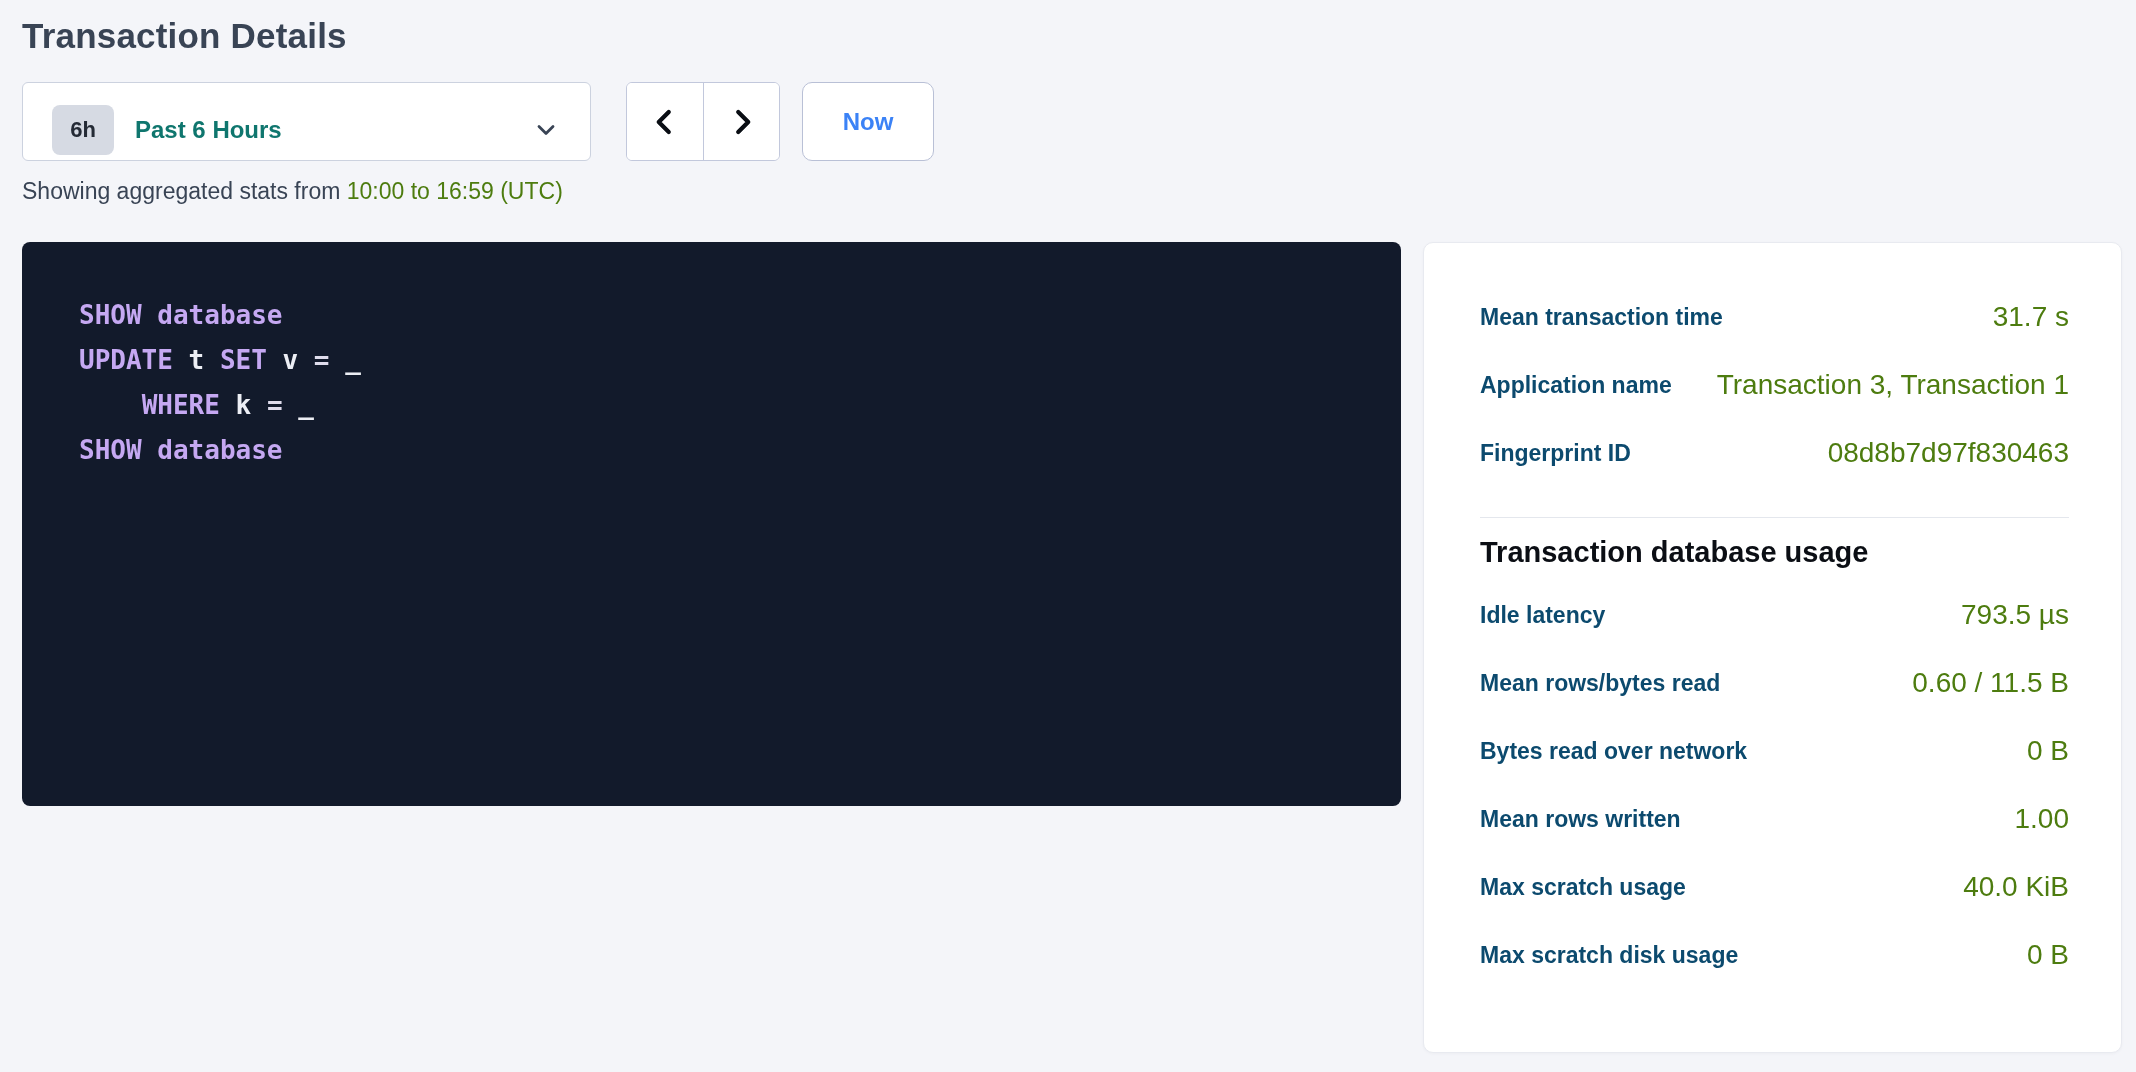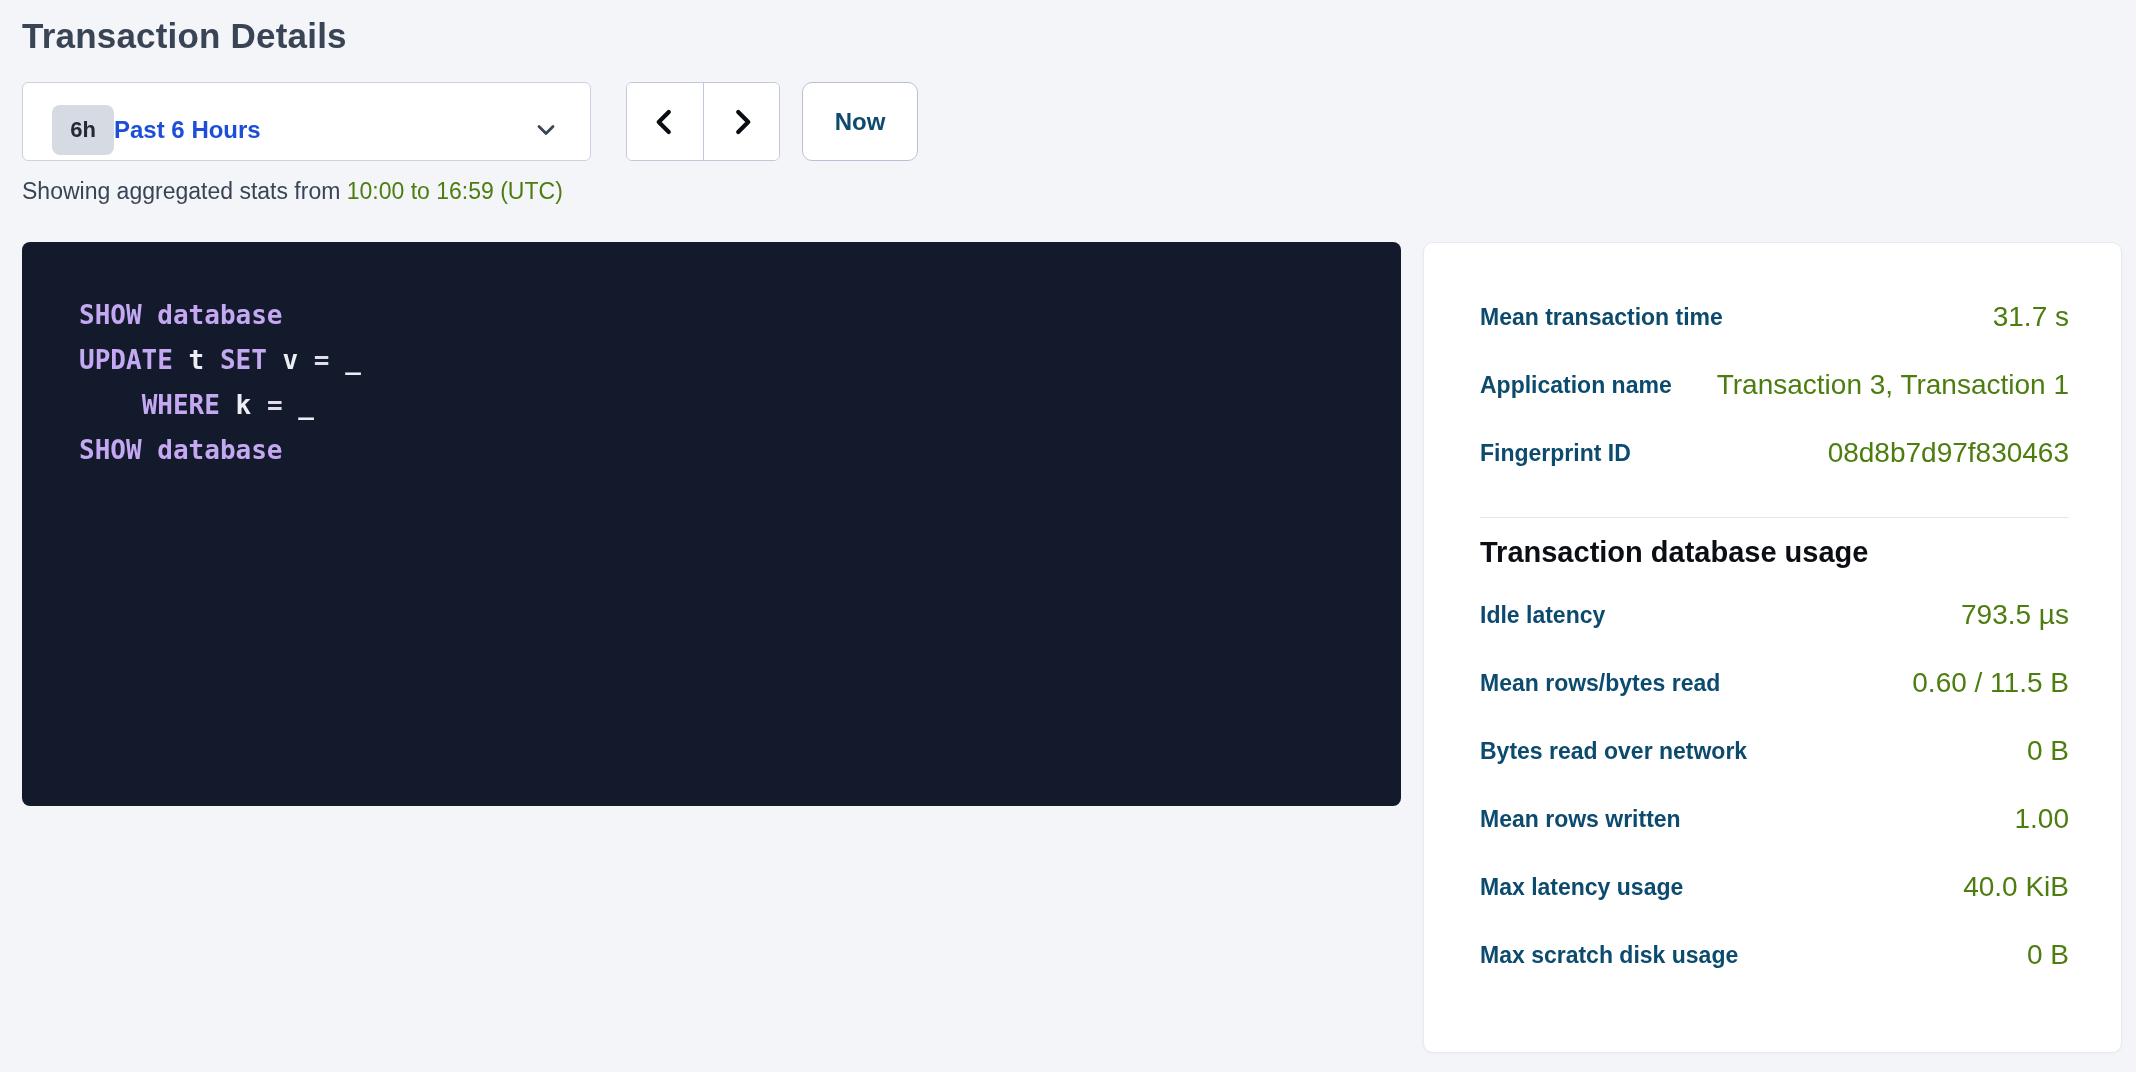"Past 6 Hours" .range-label { color: #1d4ed8 -> #0f766e; margin-left: none -> 21px }
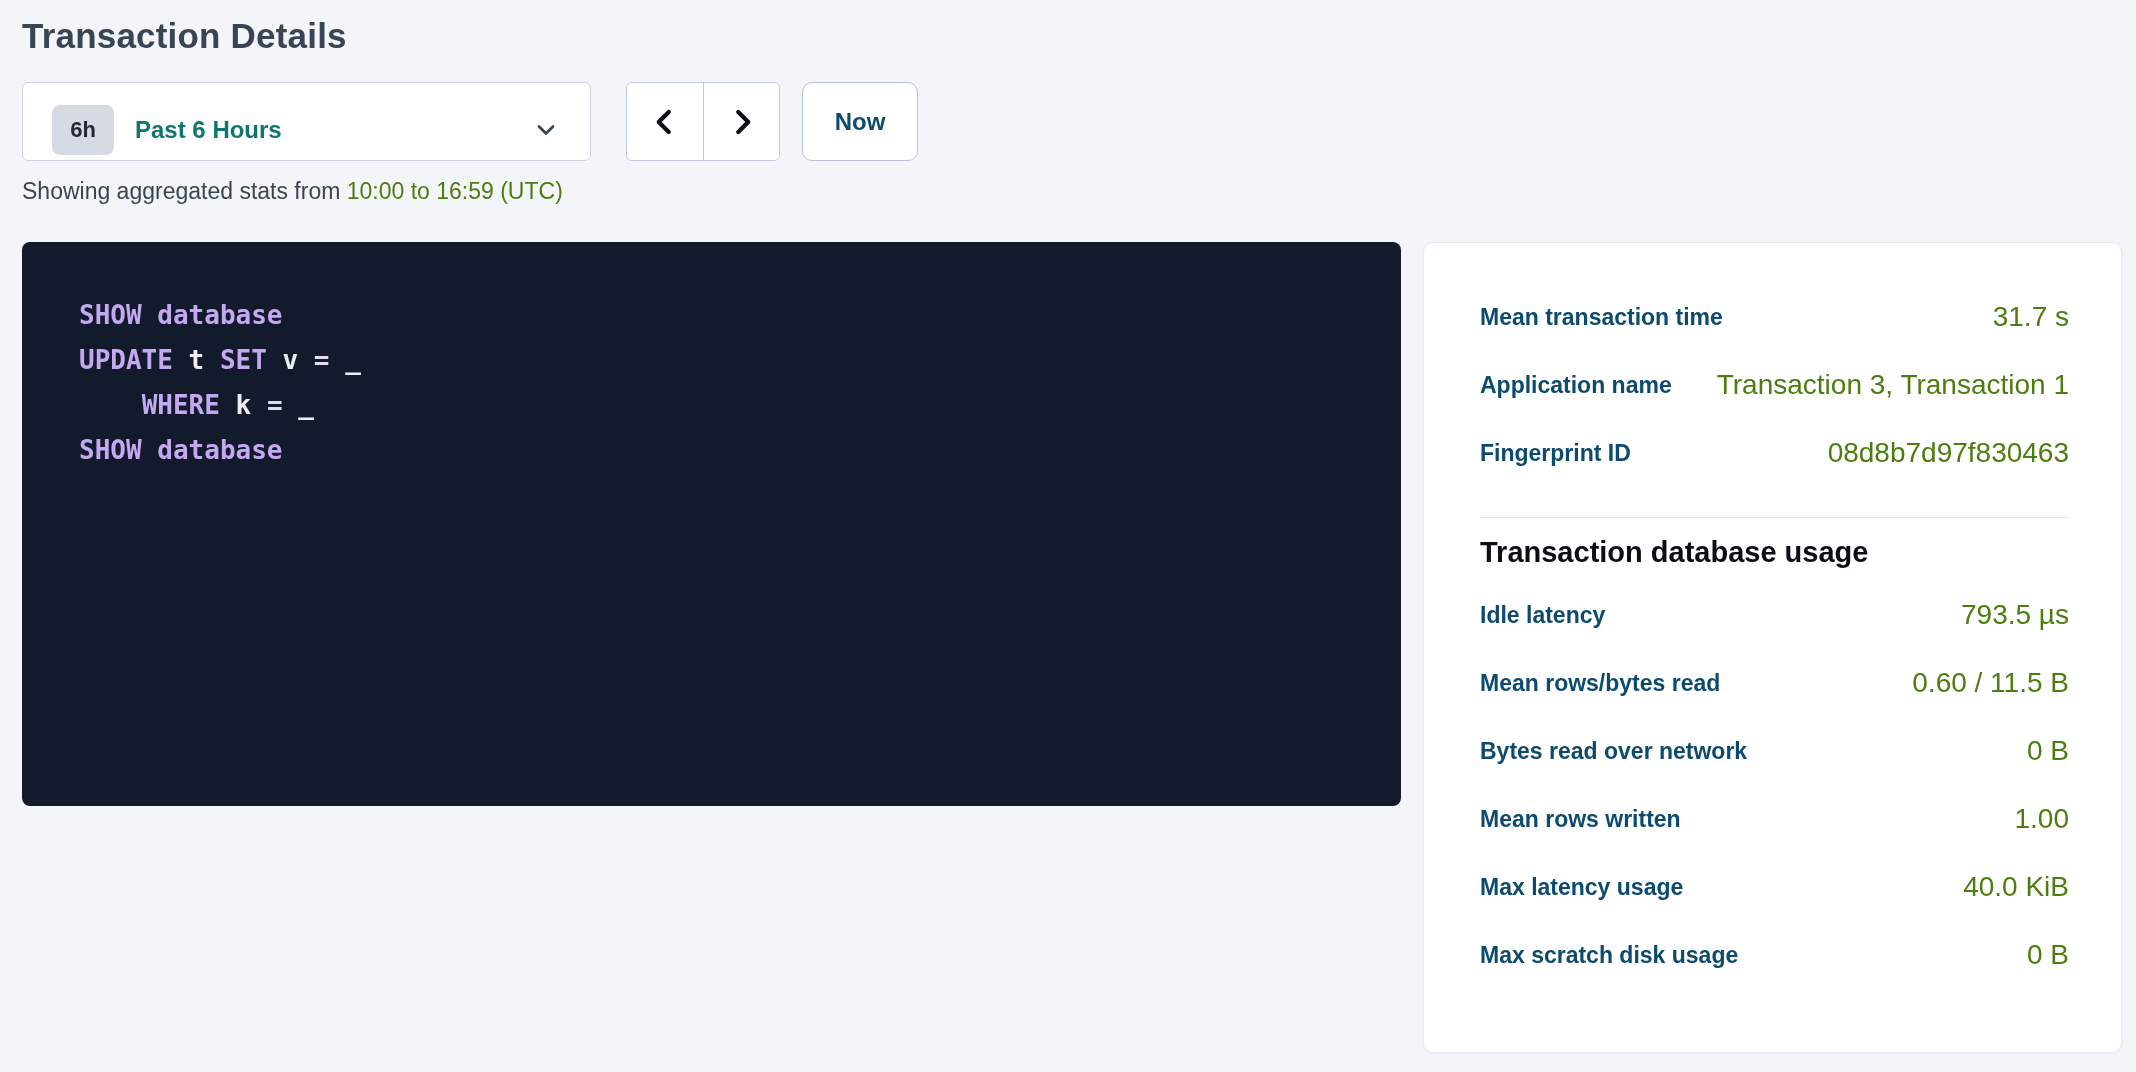"Now" .now-btn { color: #0c4a6e -> #3b82f6; width: 116px -> 132px }
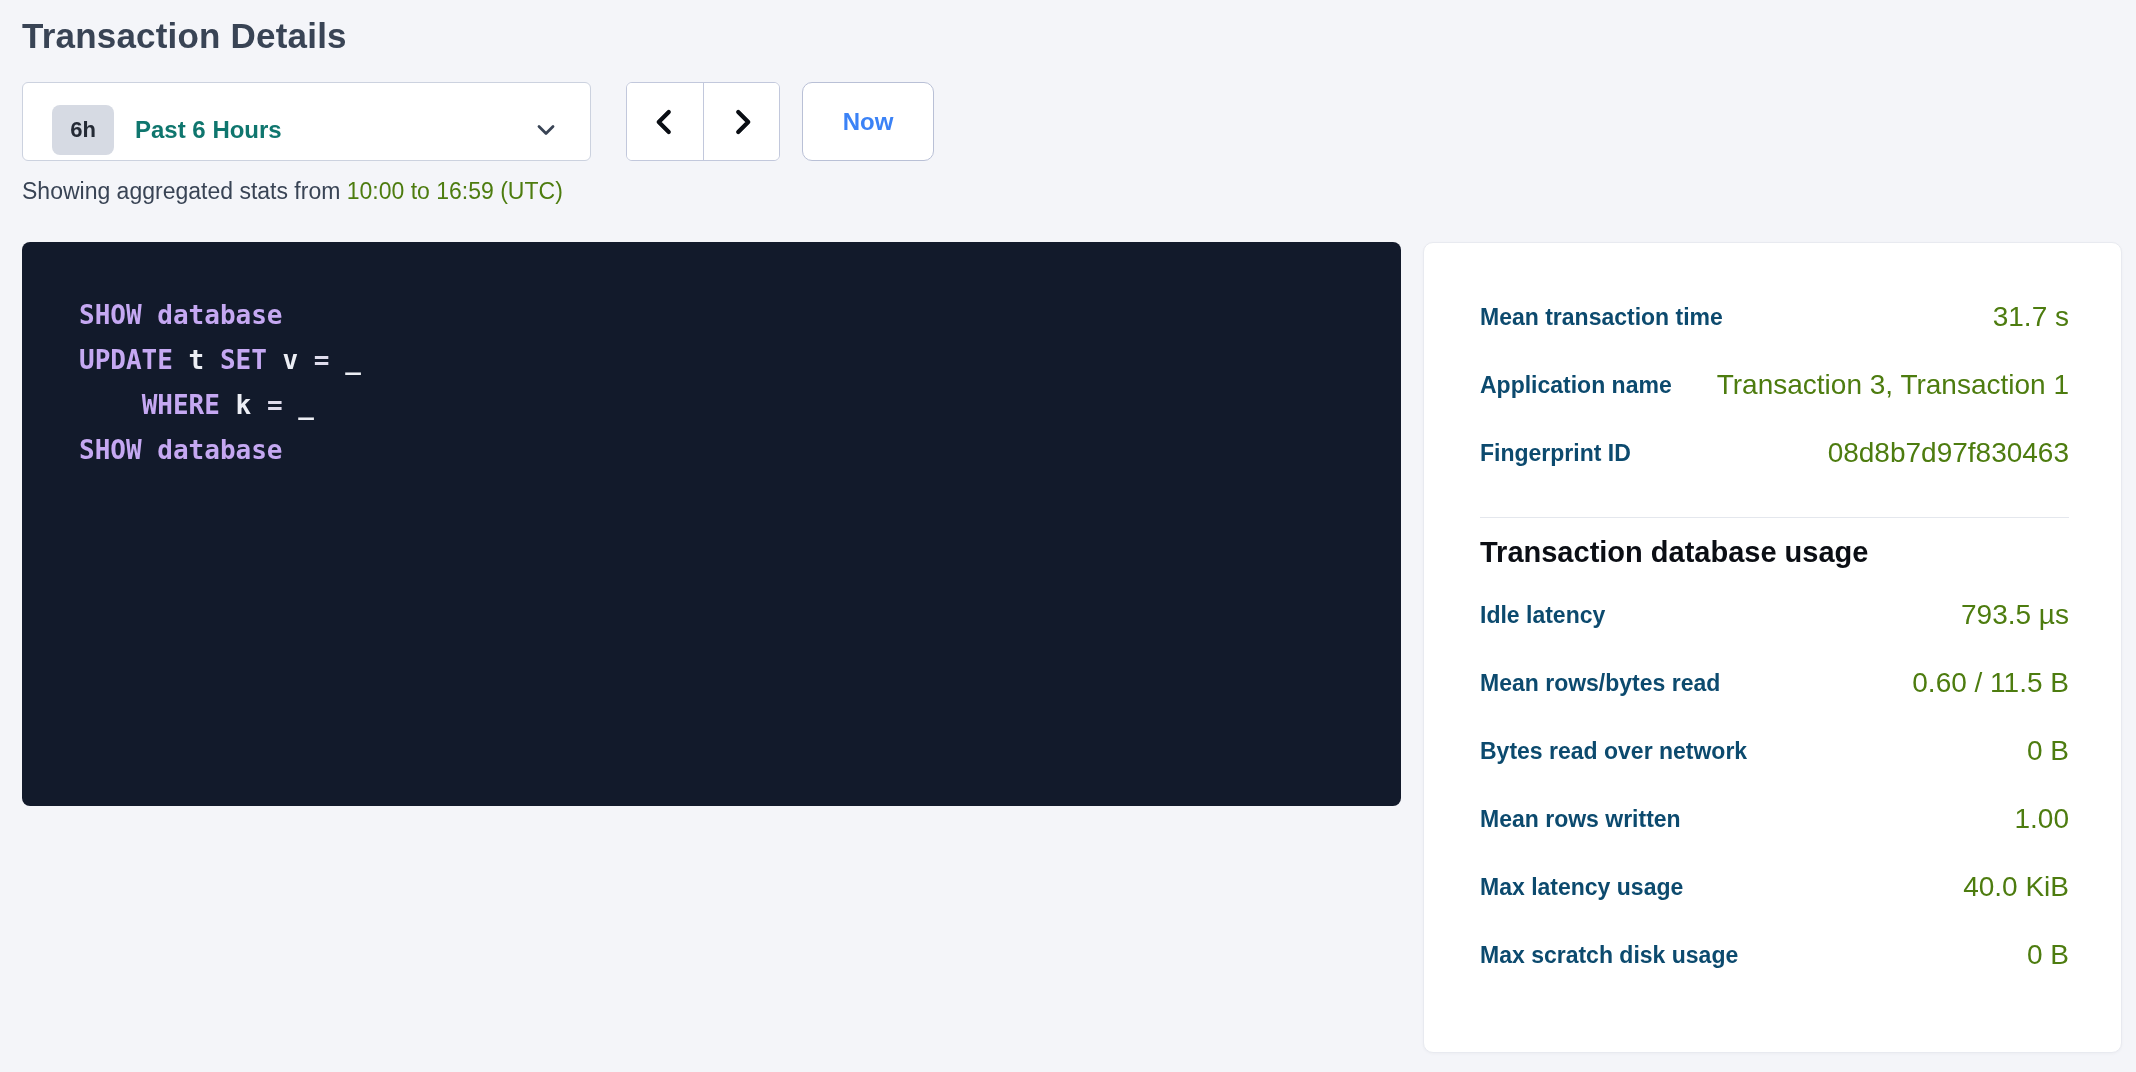"Max latency usage" span.kv-label { text: latency -> scratch }
